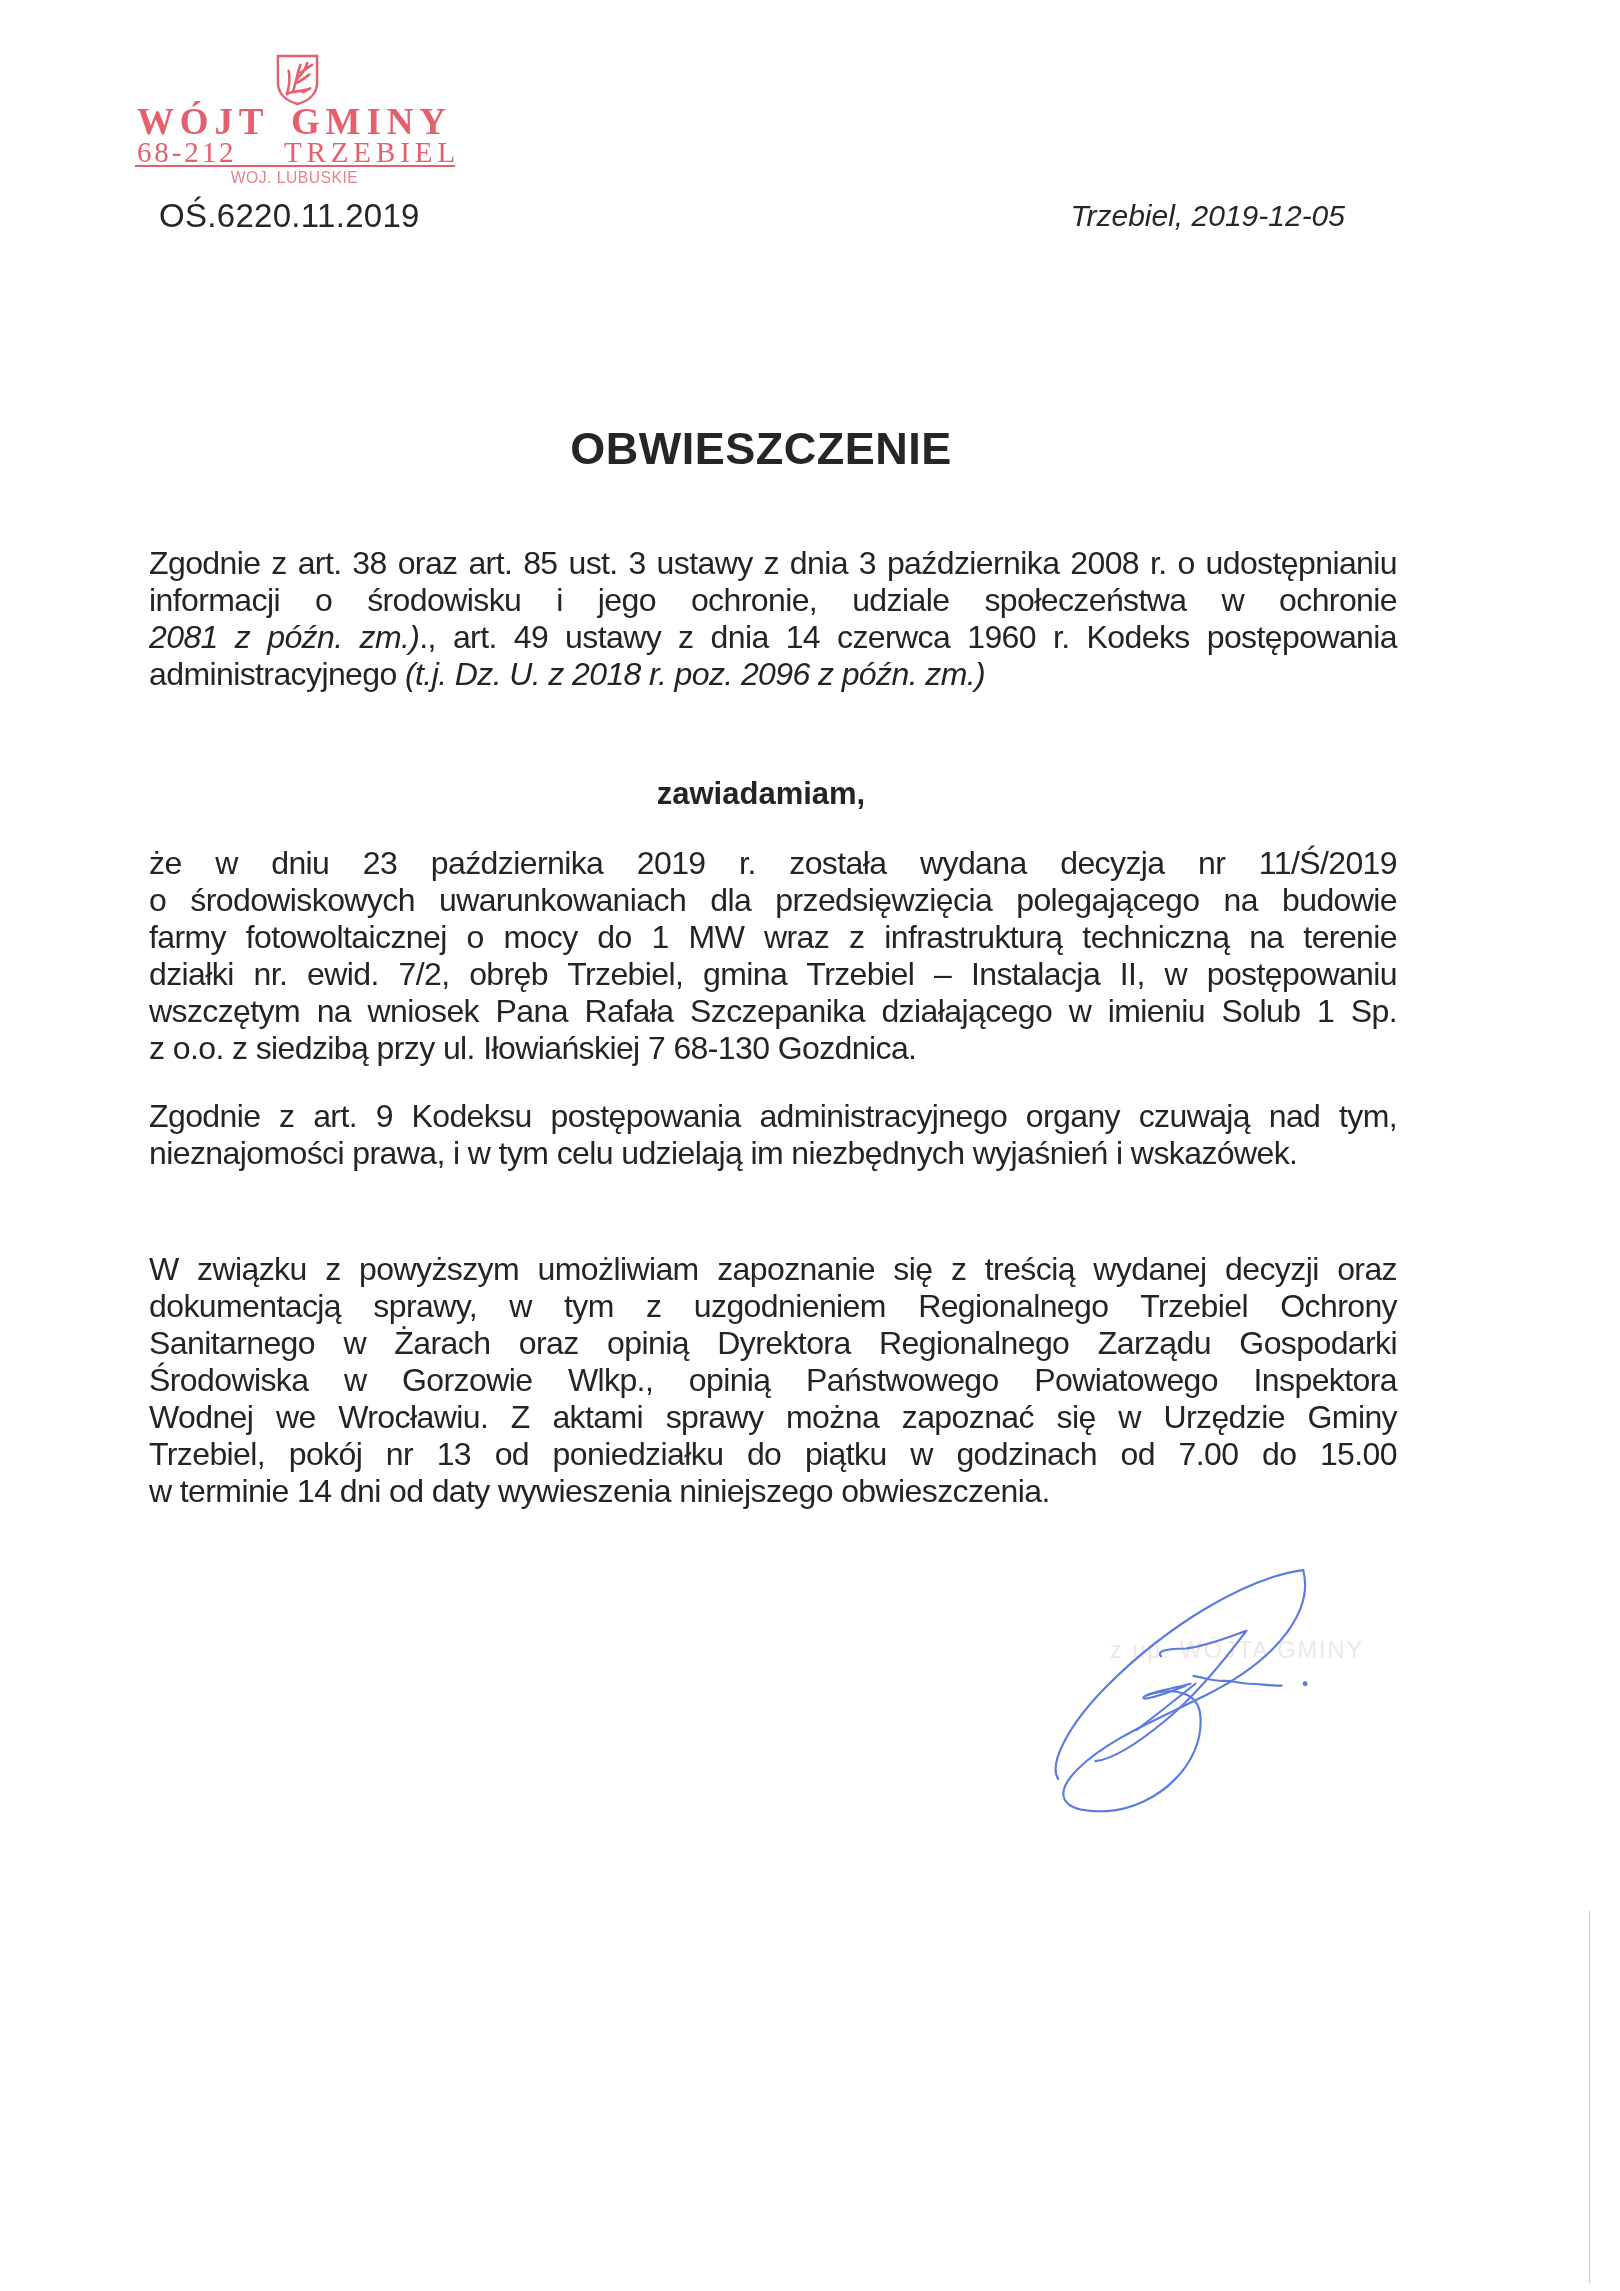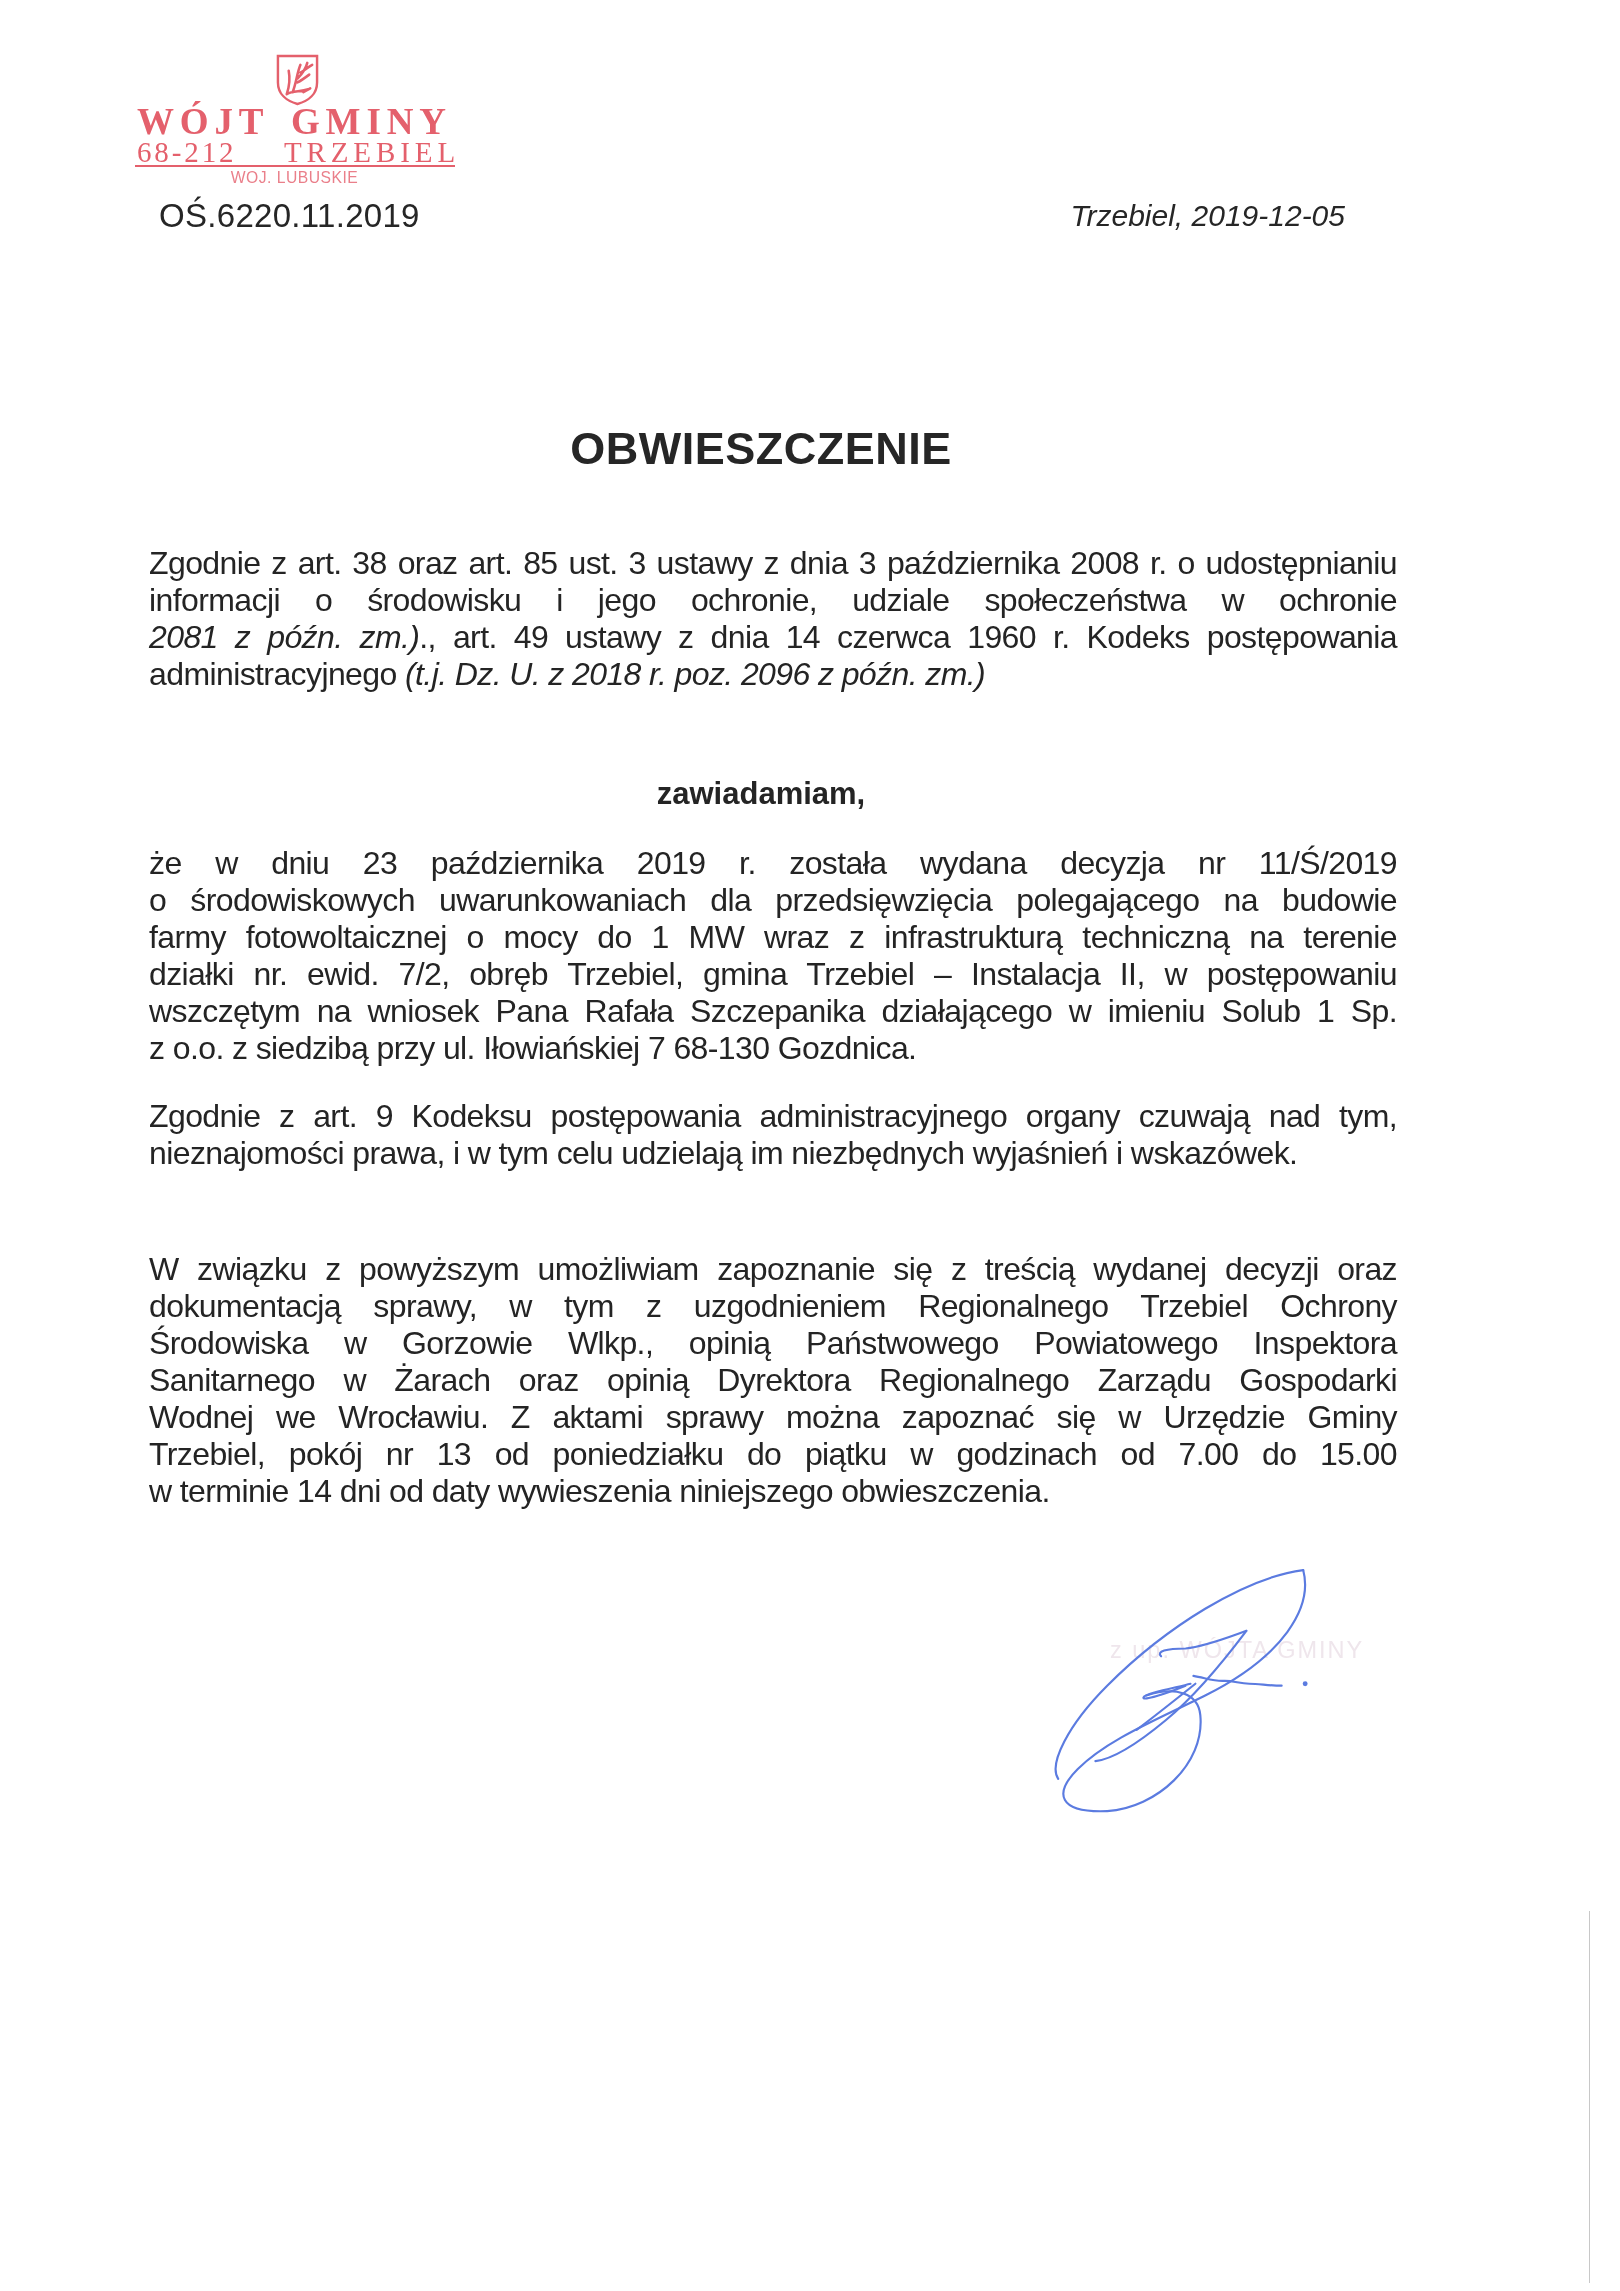"Środowiska w Gorzowie Wlkp., opinią" span.ln { order: before "Sanitarnego w Żarach oraz opinią" -> after "Sanitarnego w Żarach oraz opinią" }
